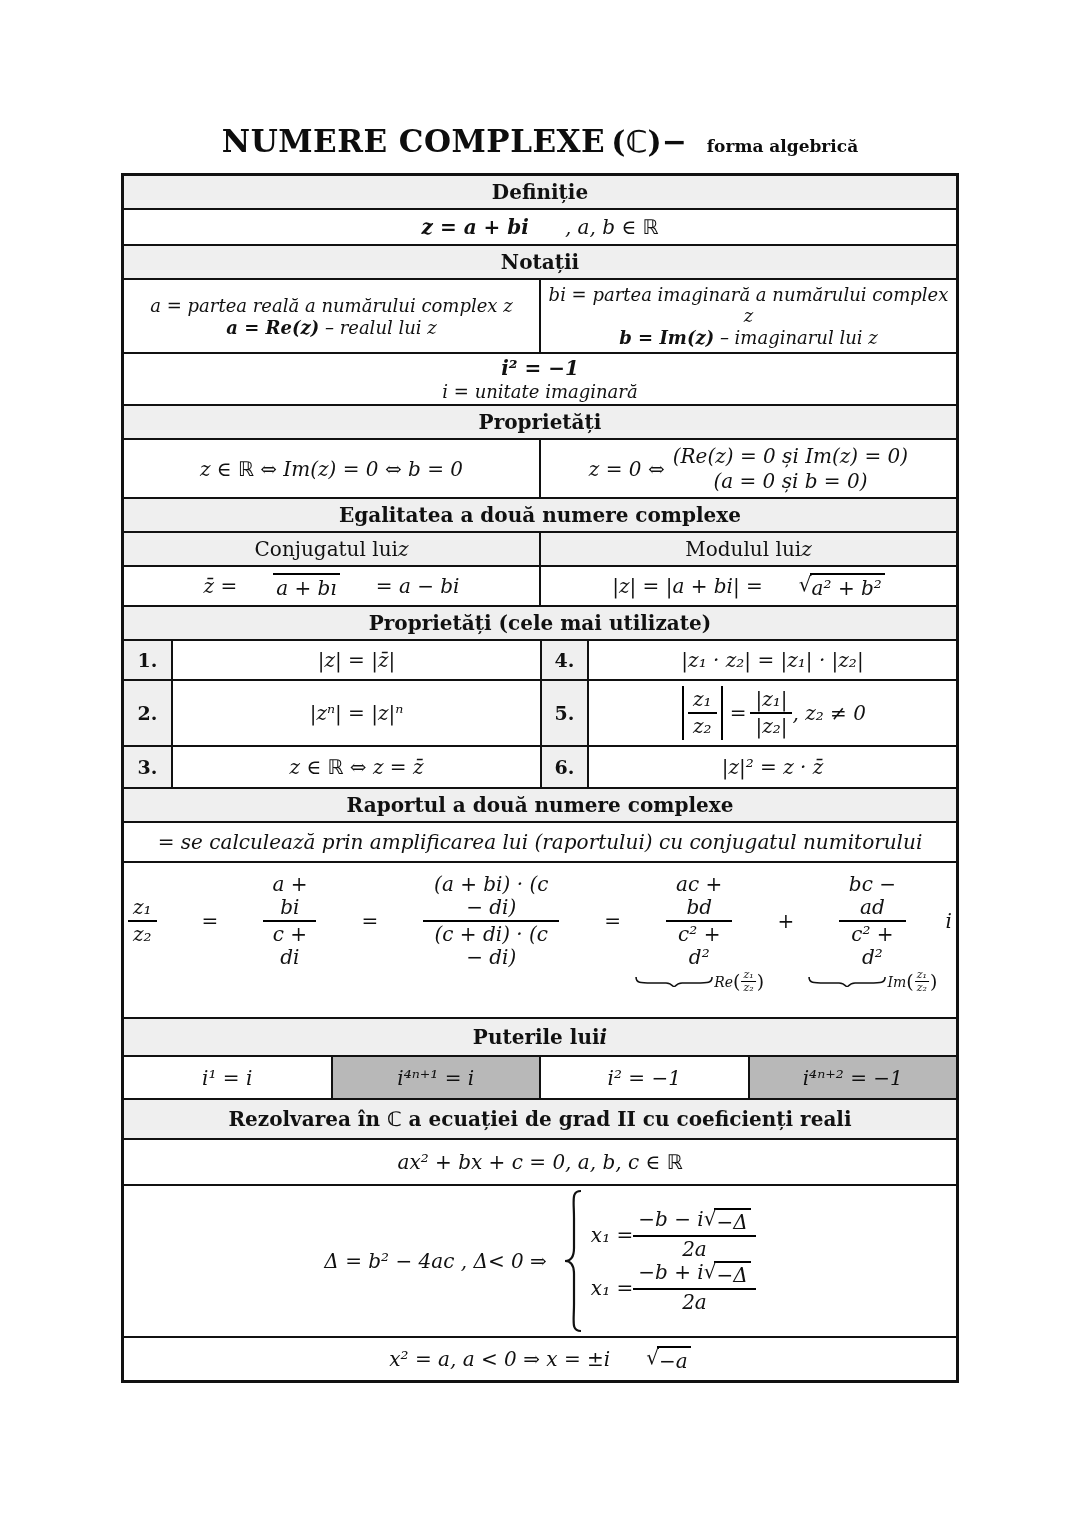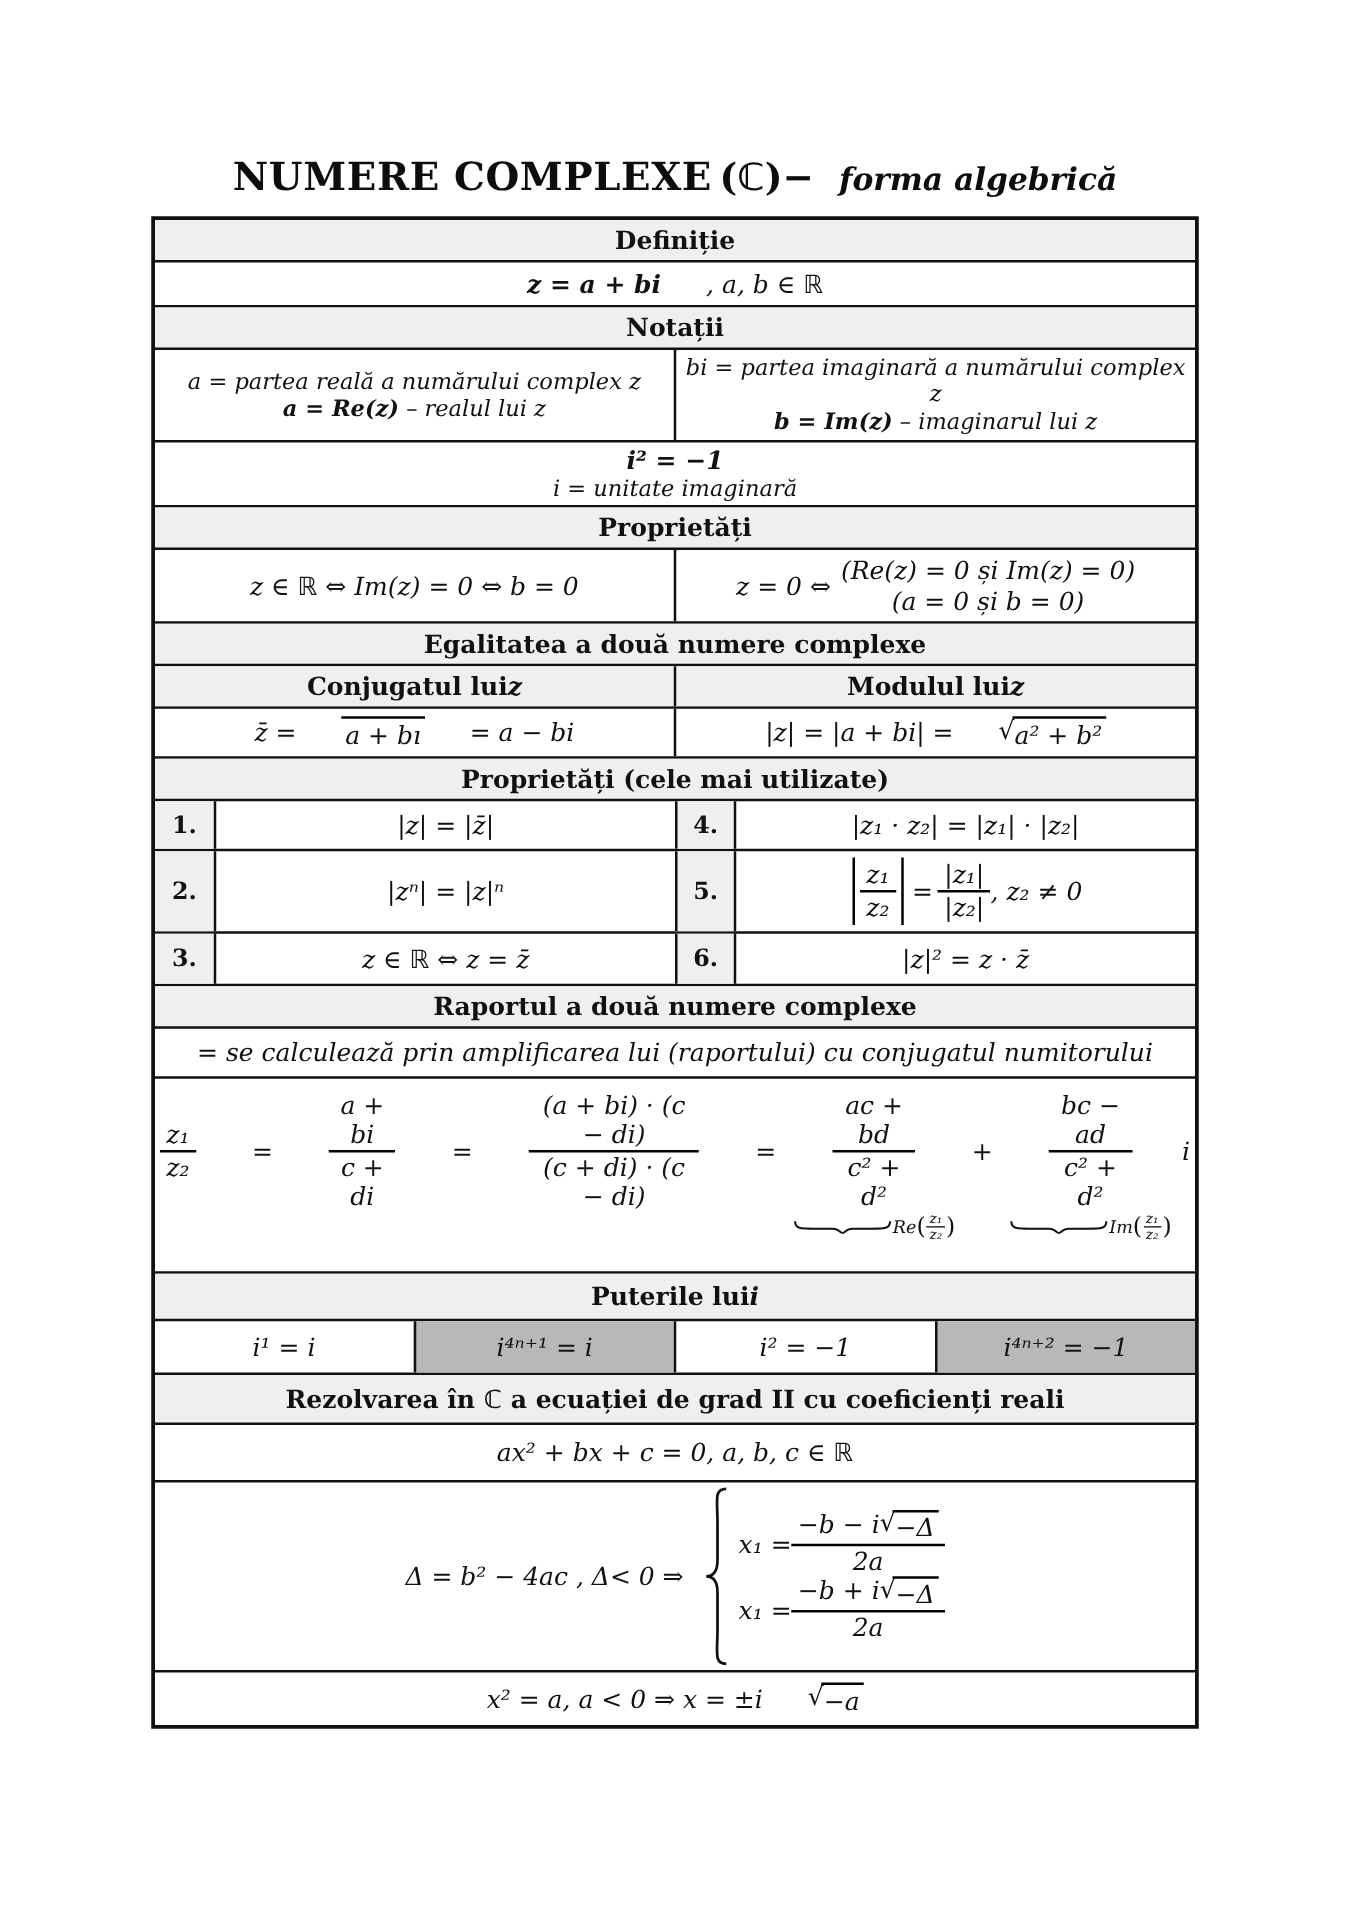"forma algebrică" .tt-sub { font-size: 25px -> 17px; font-style: italic -> none }
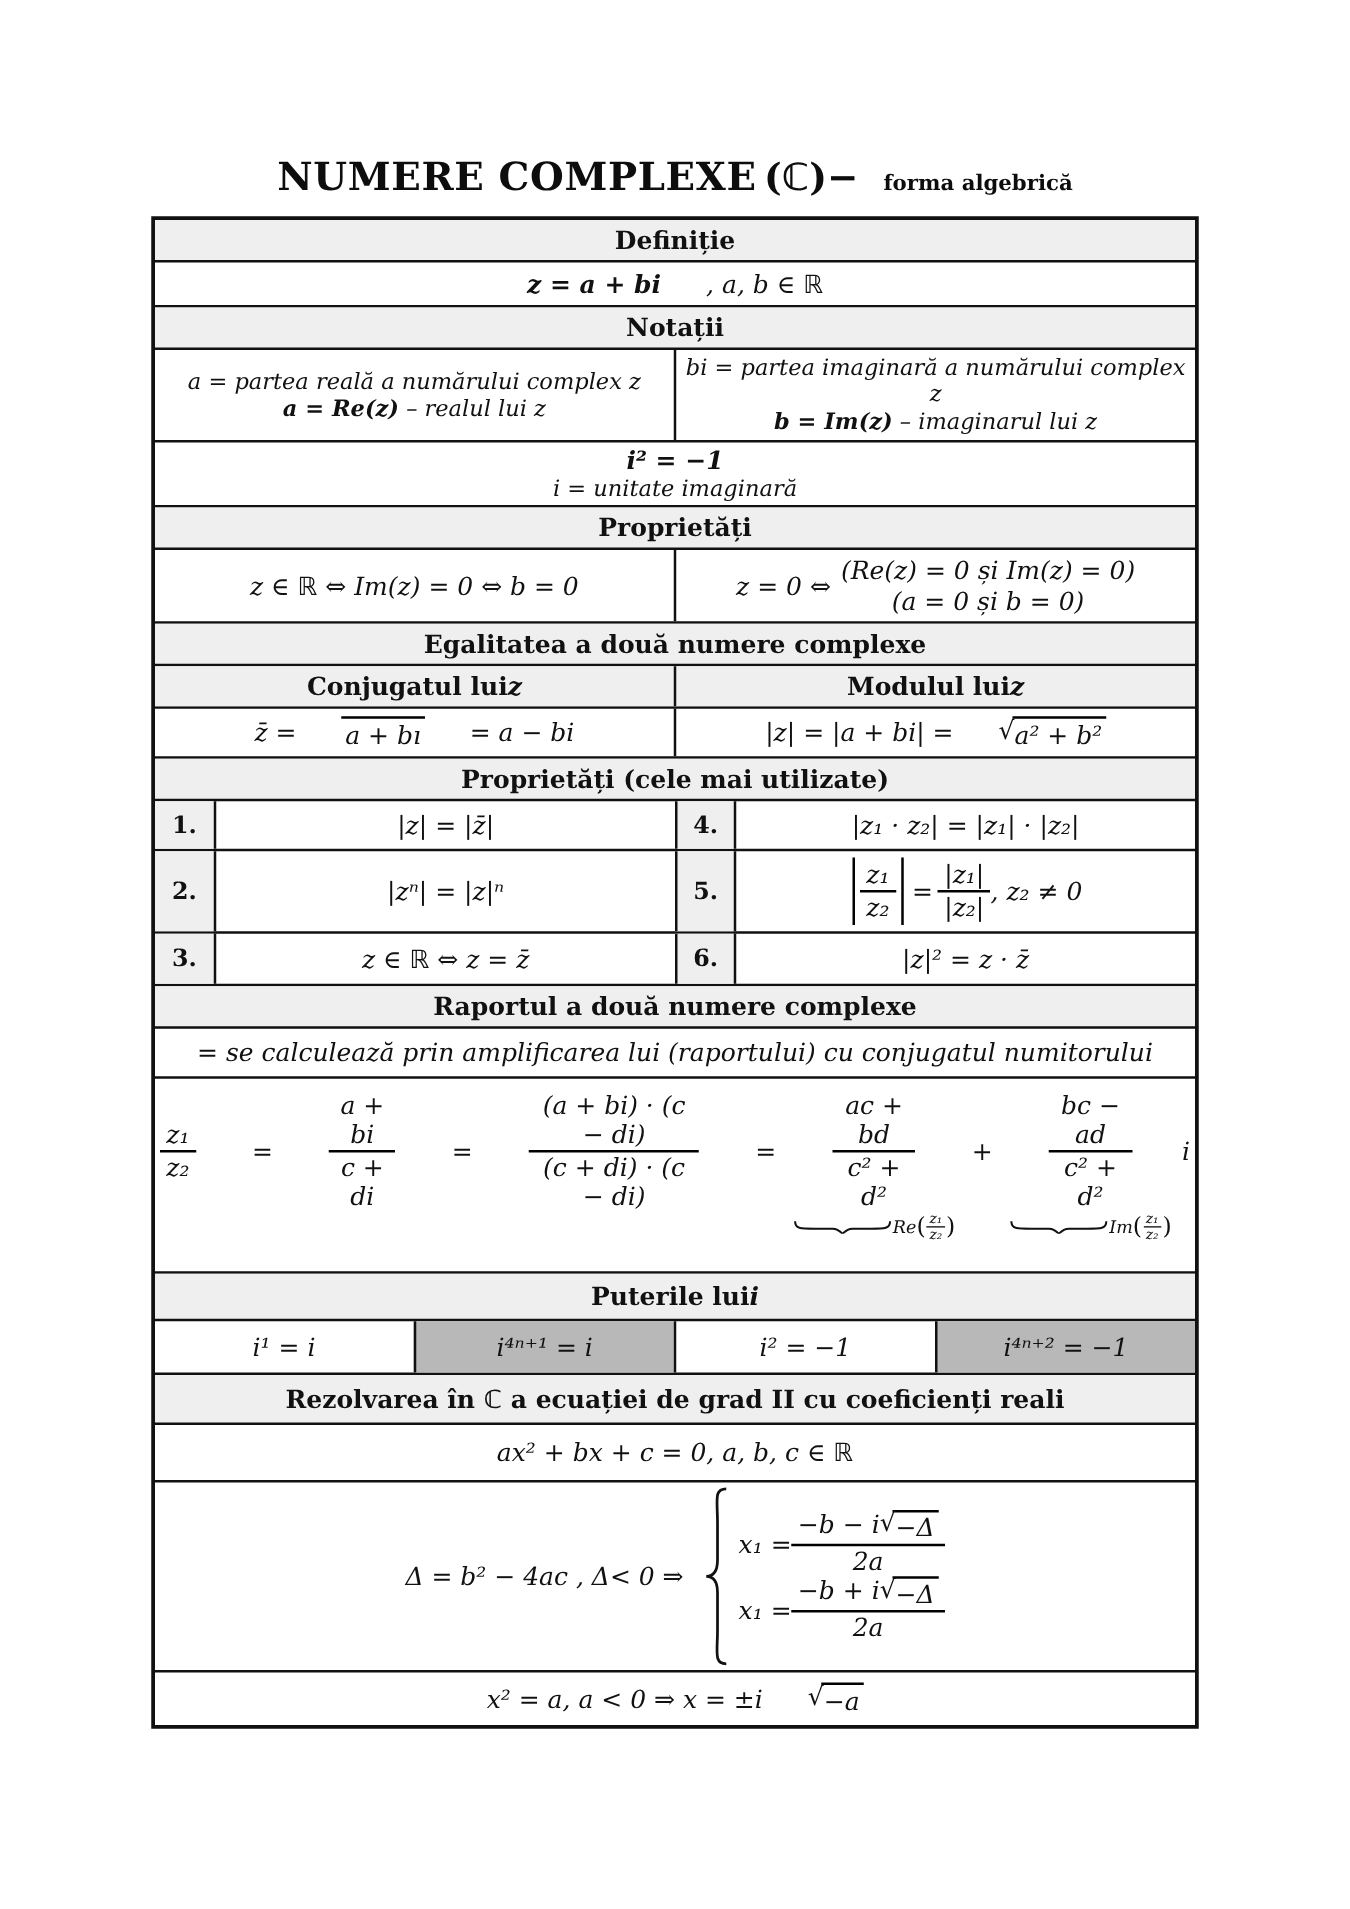"Conjugatul lui" .hcell { font-weight: bold -> normal }
